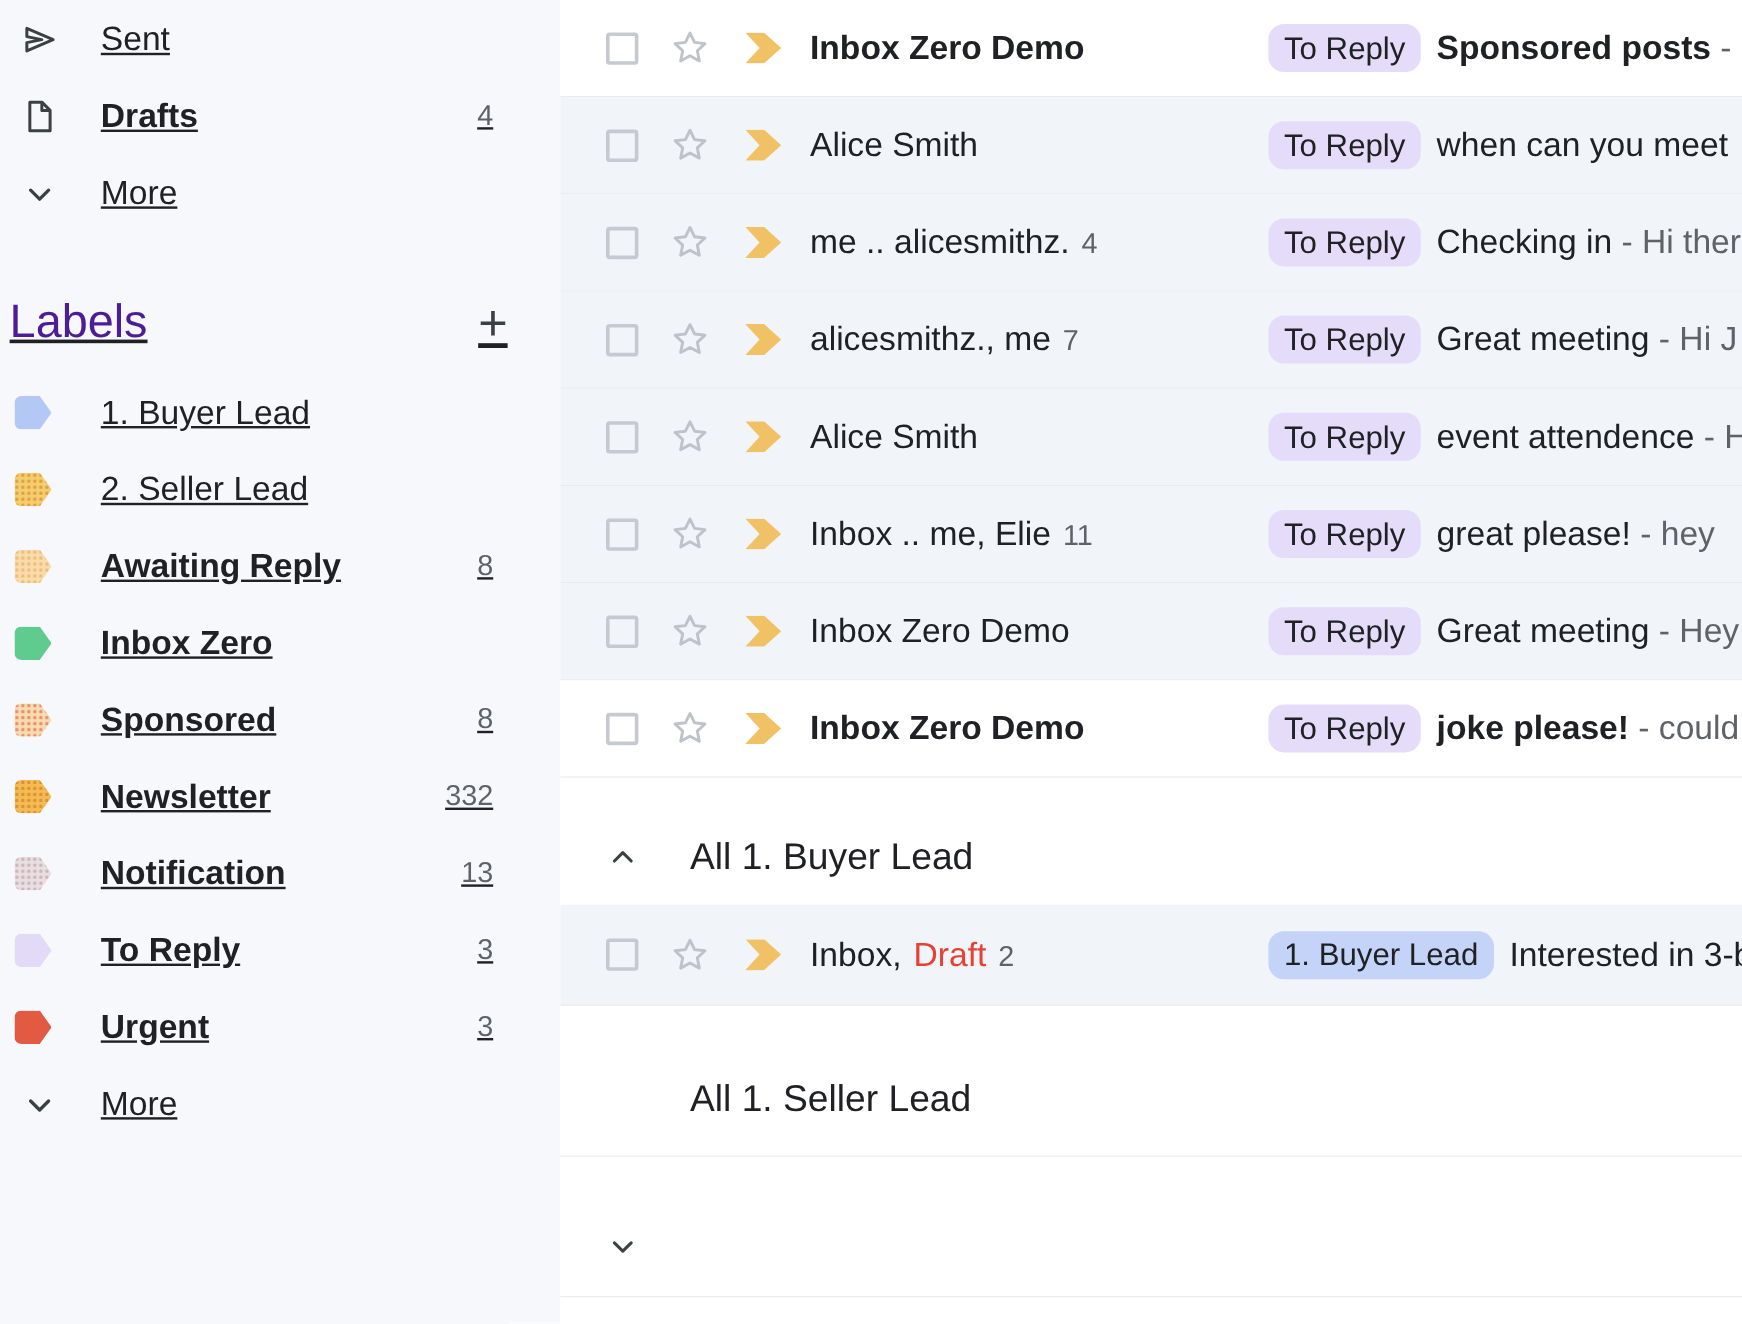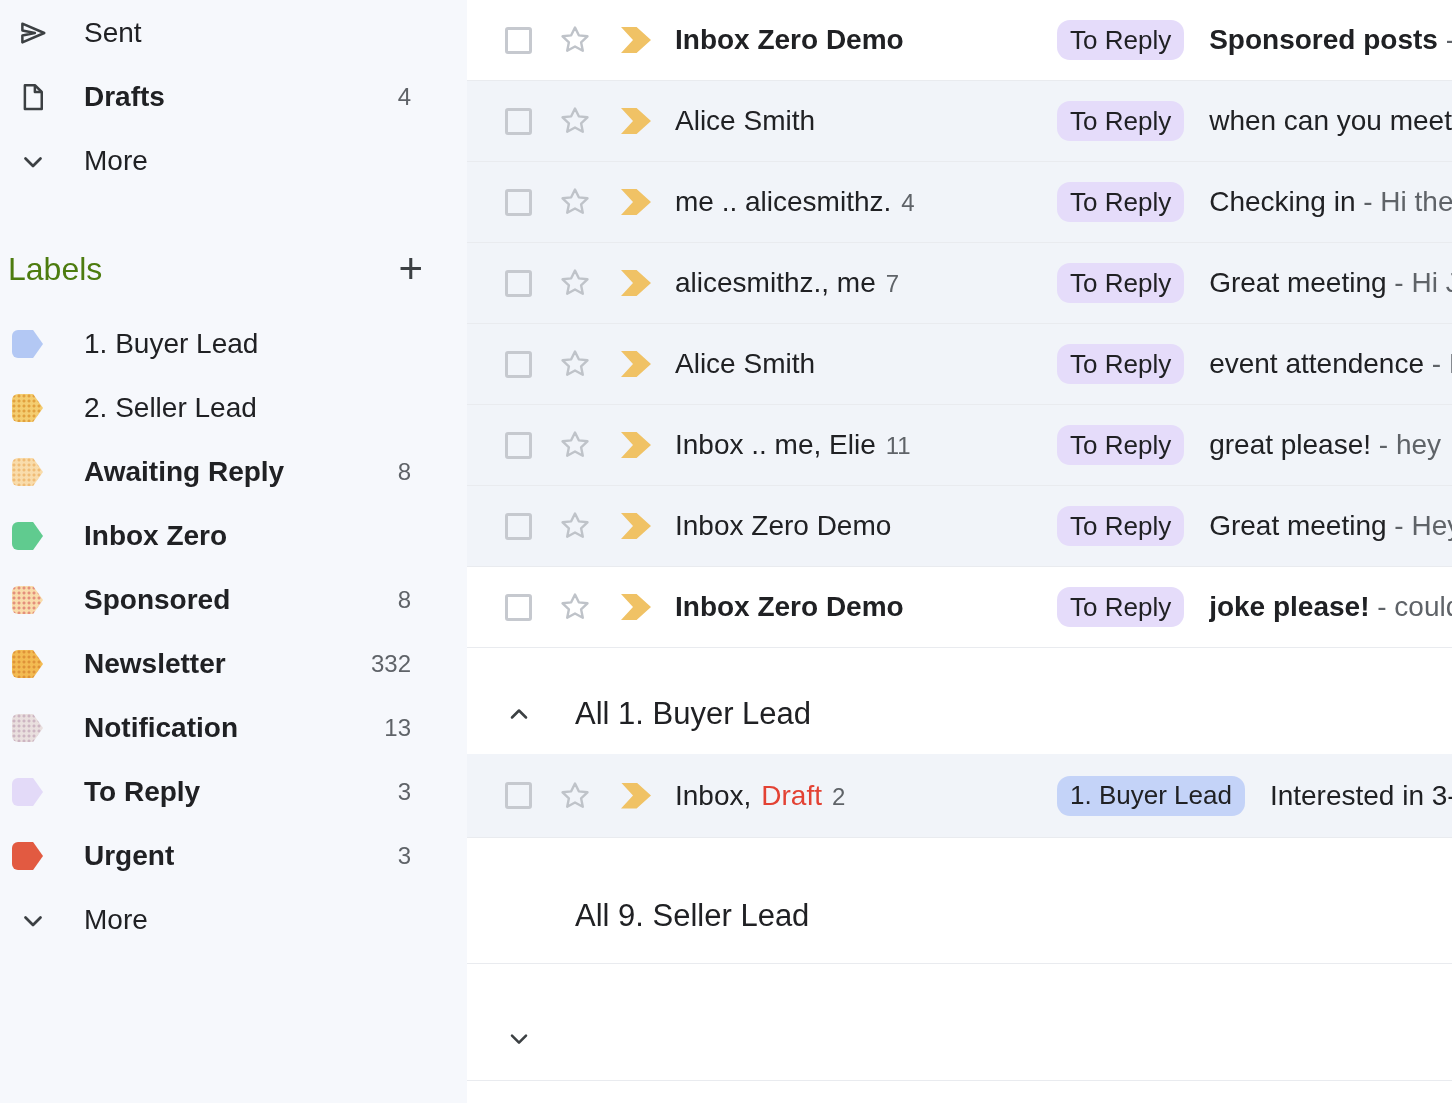"Sent" .sidebar { text-decoration: none -> underline }
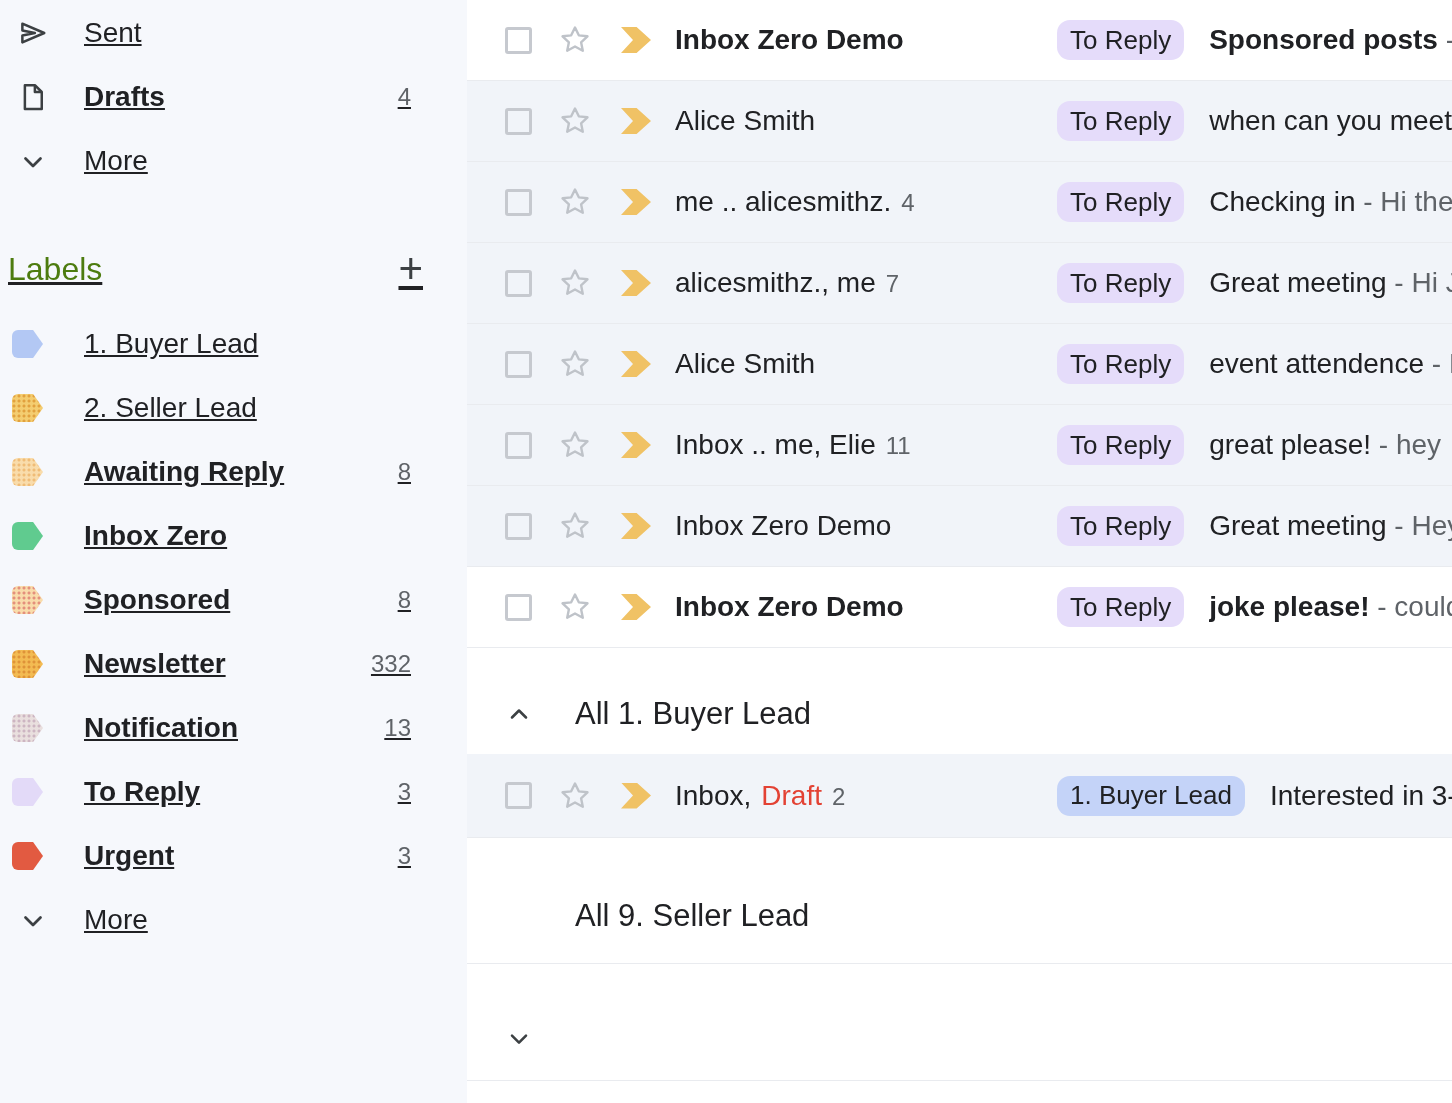"Sponsored posts" .subjwrap { margin-left: 25px -> 13px }
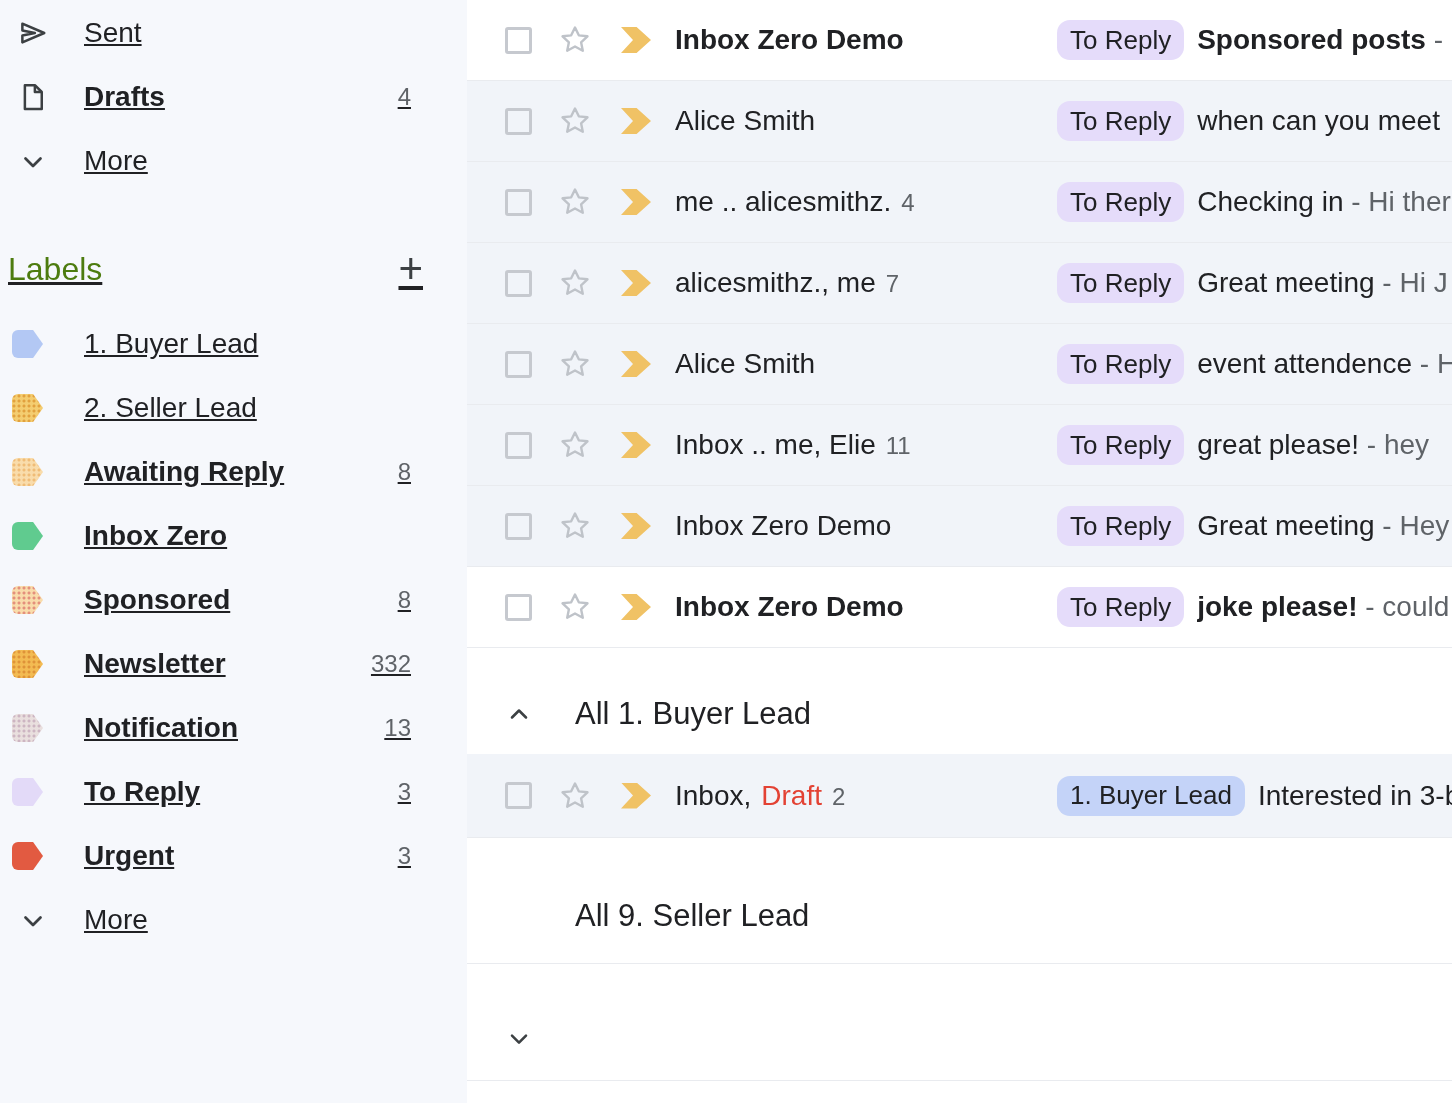"Labels" .labels-title { color: #4d7c0f -> #4c1d95; font-size: 32px -> 39px }
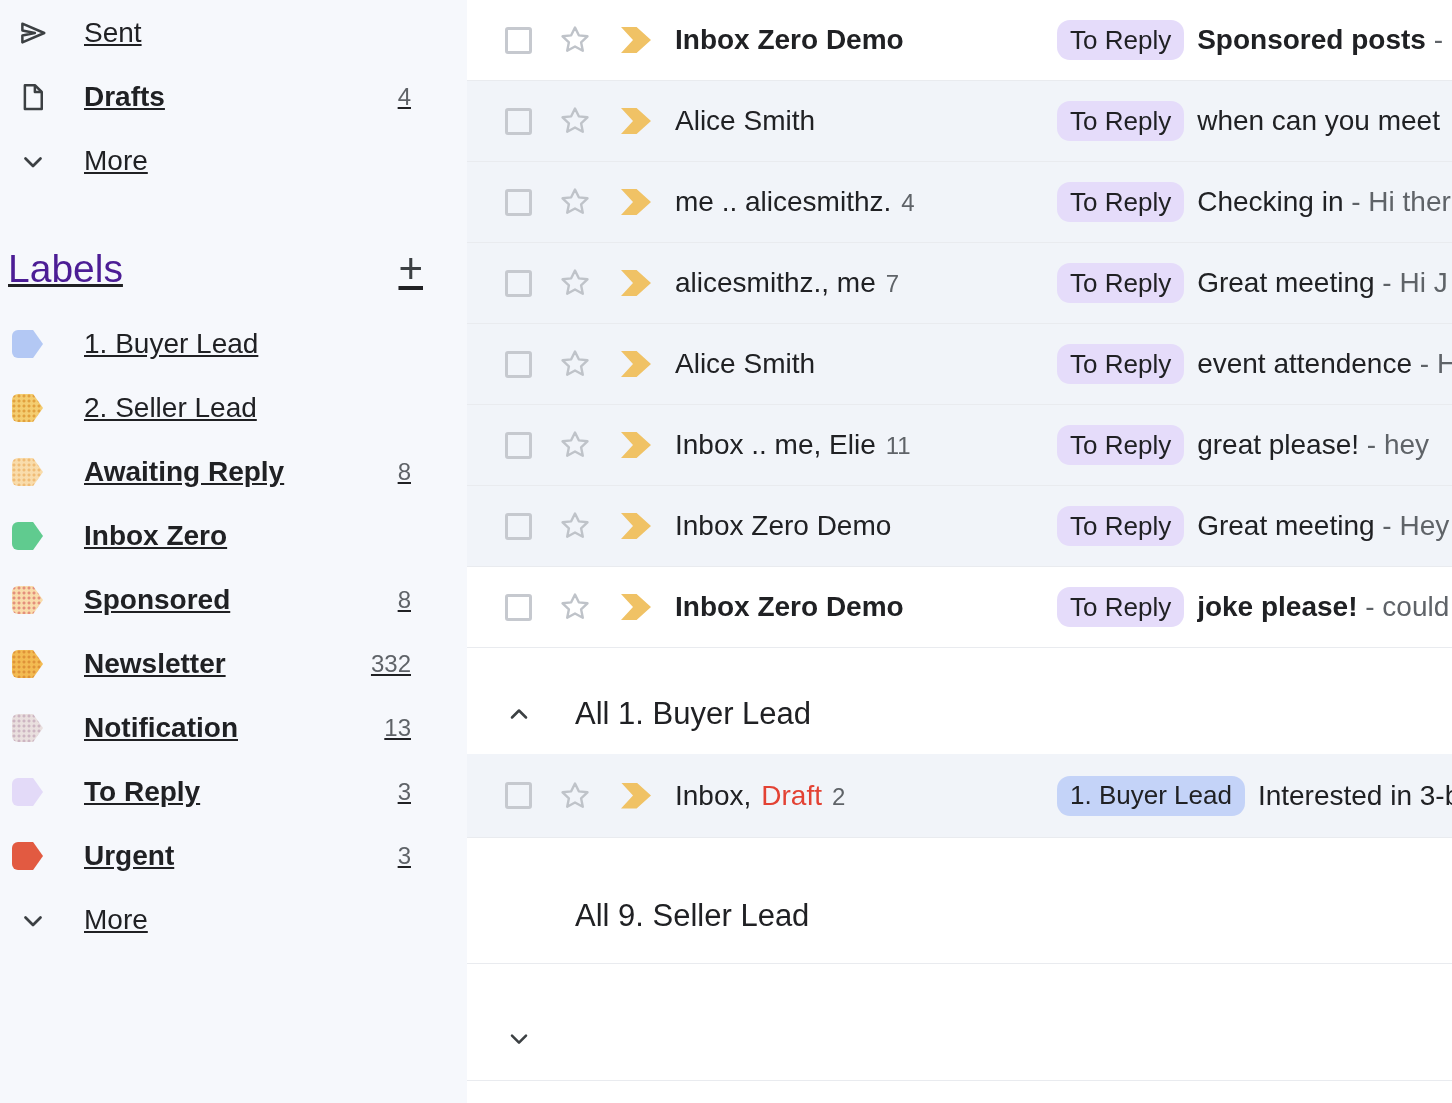"All 9. Seller Lead" span.sec-title { text: 9 -> 1 }
